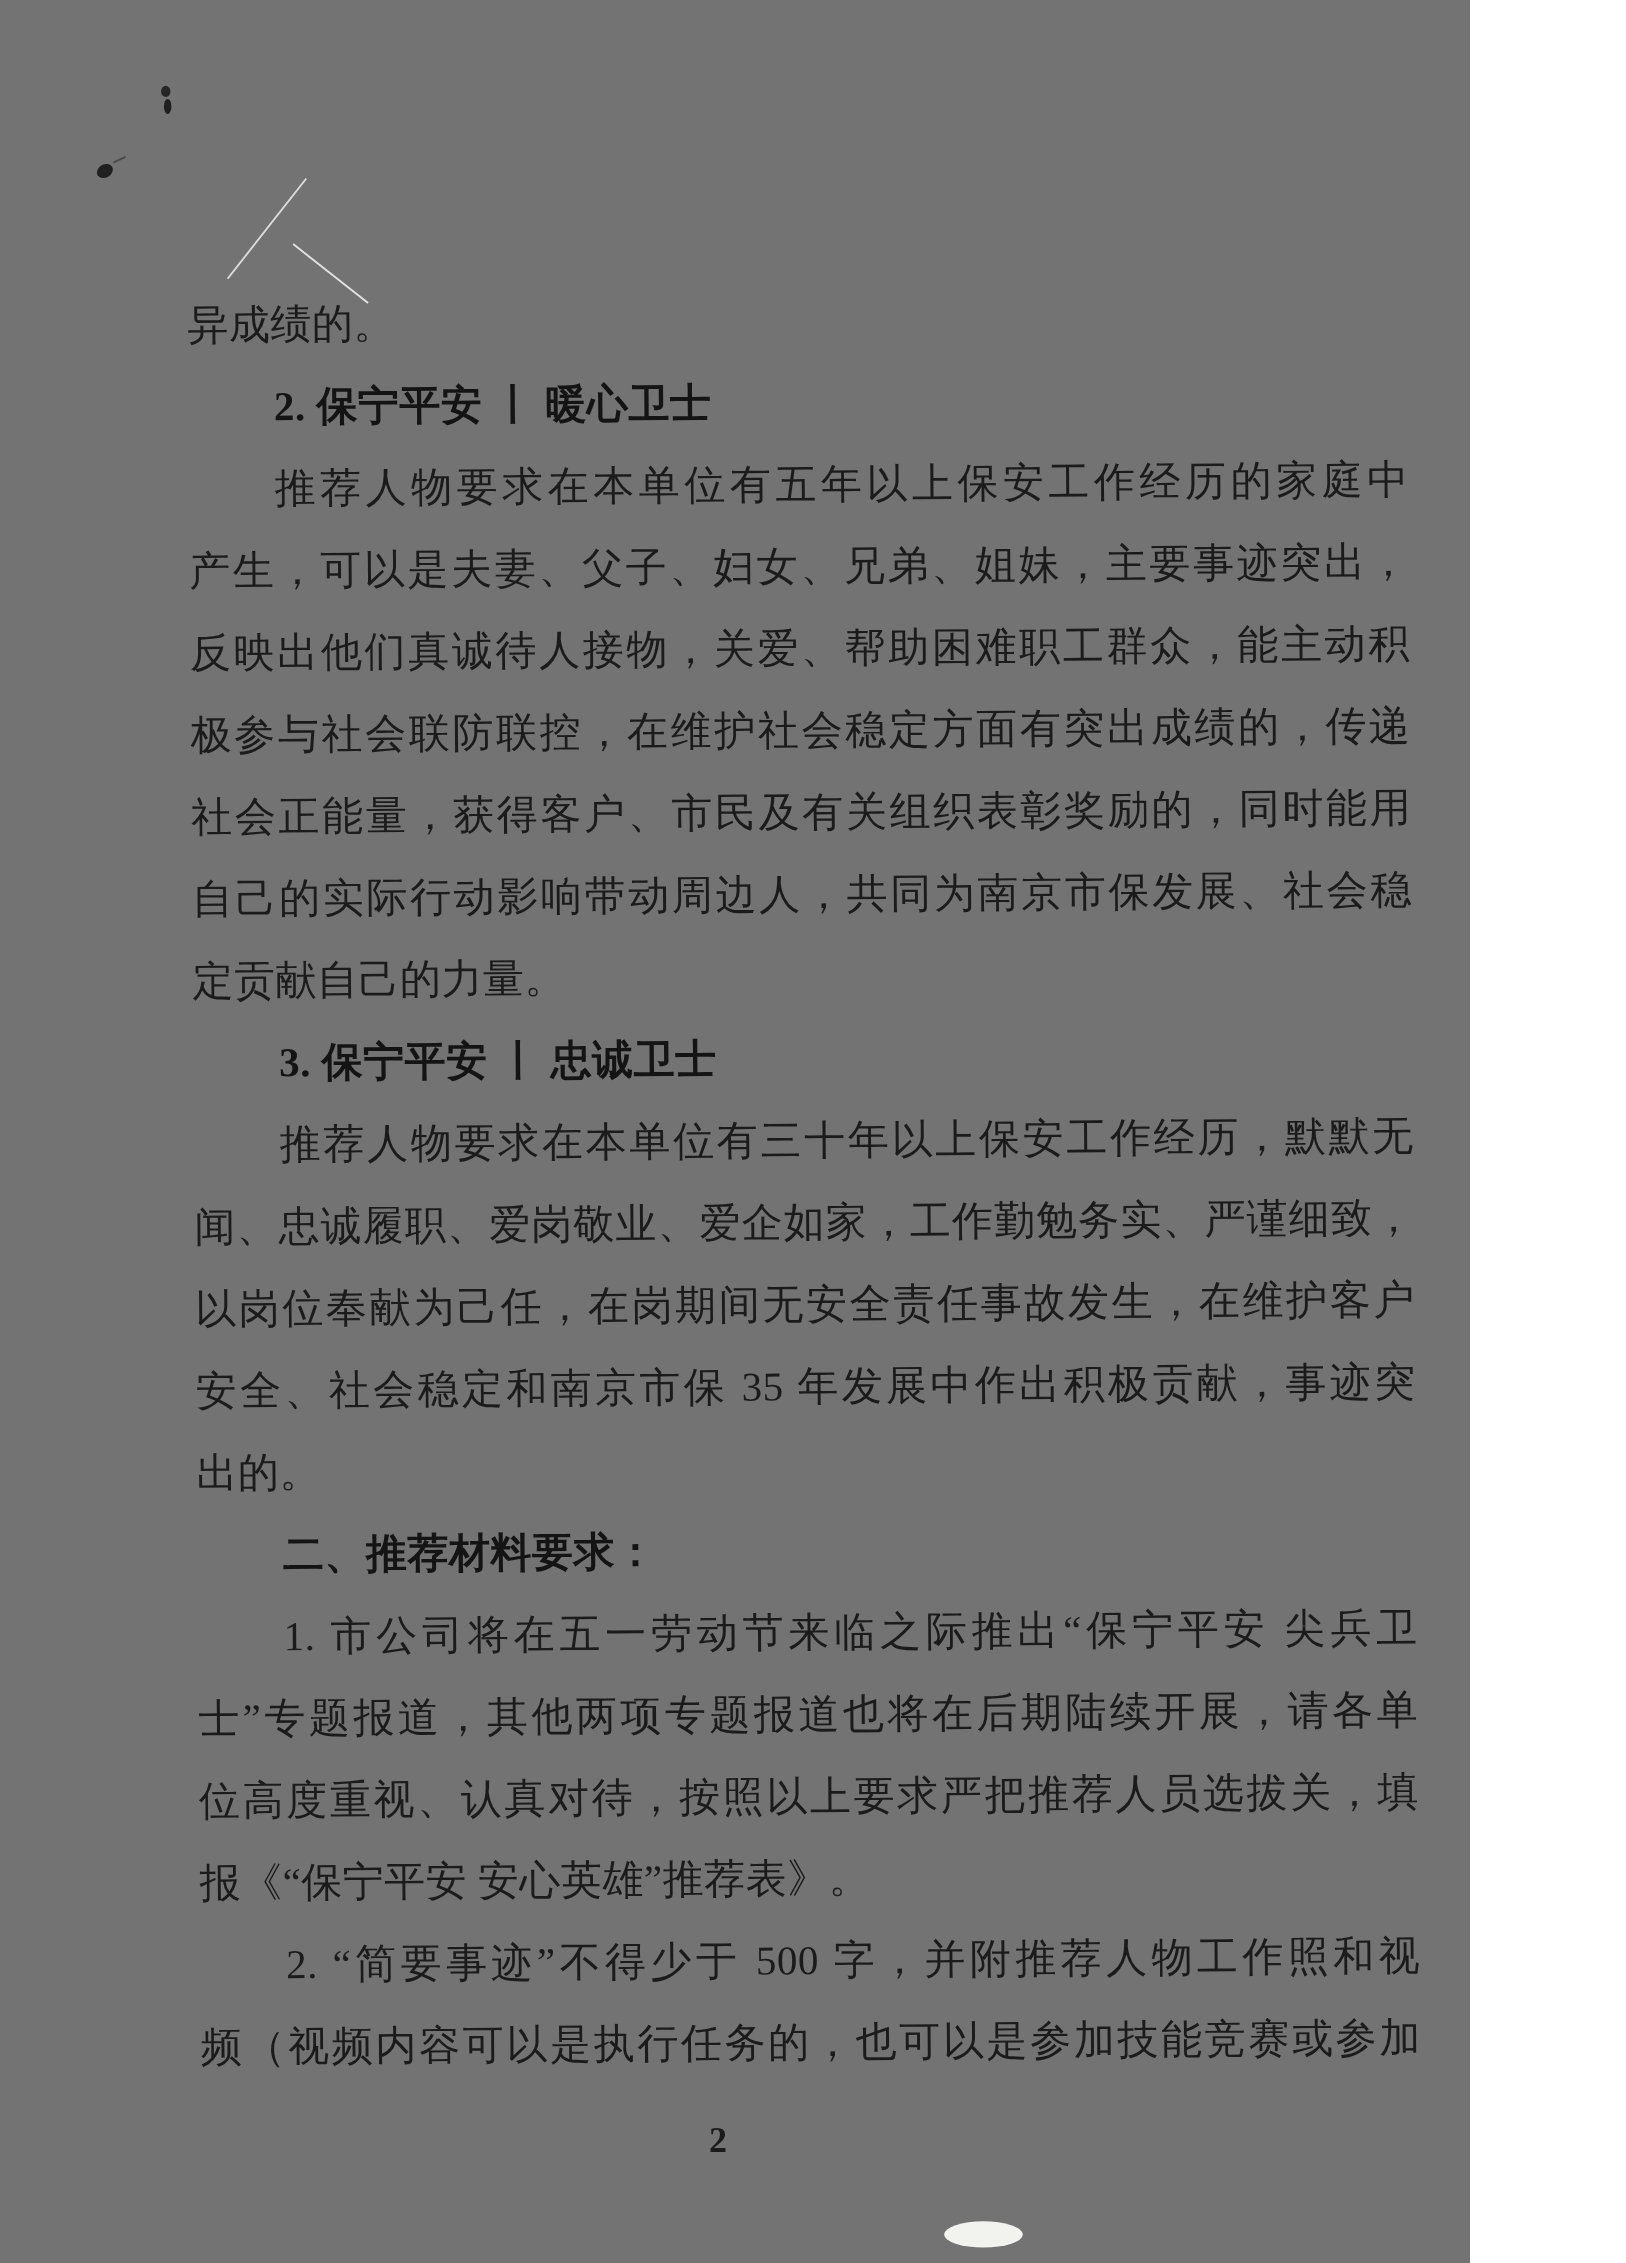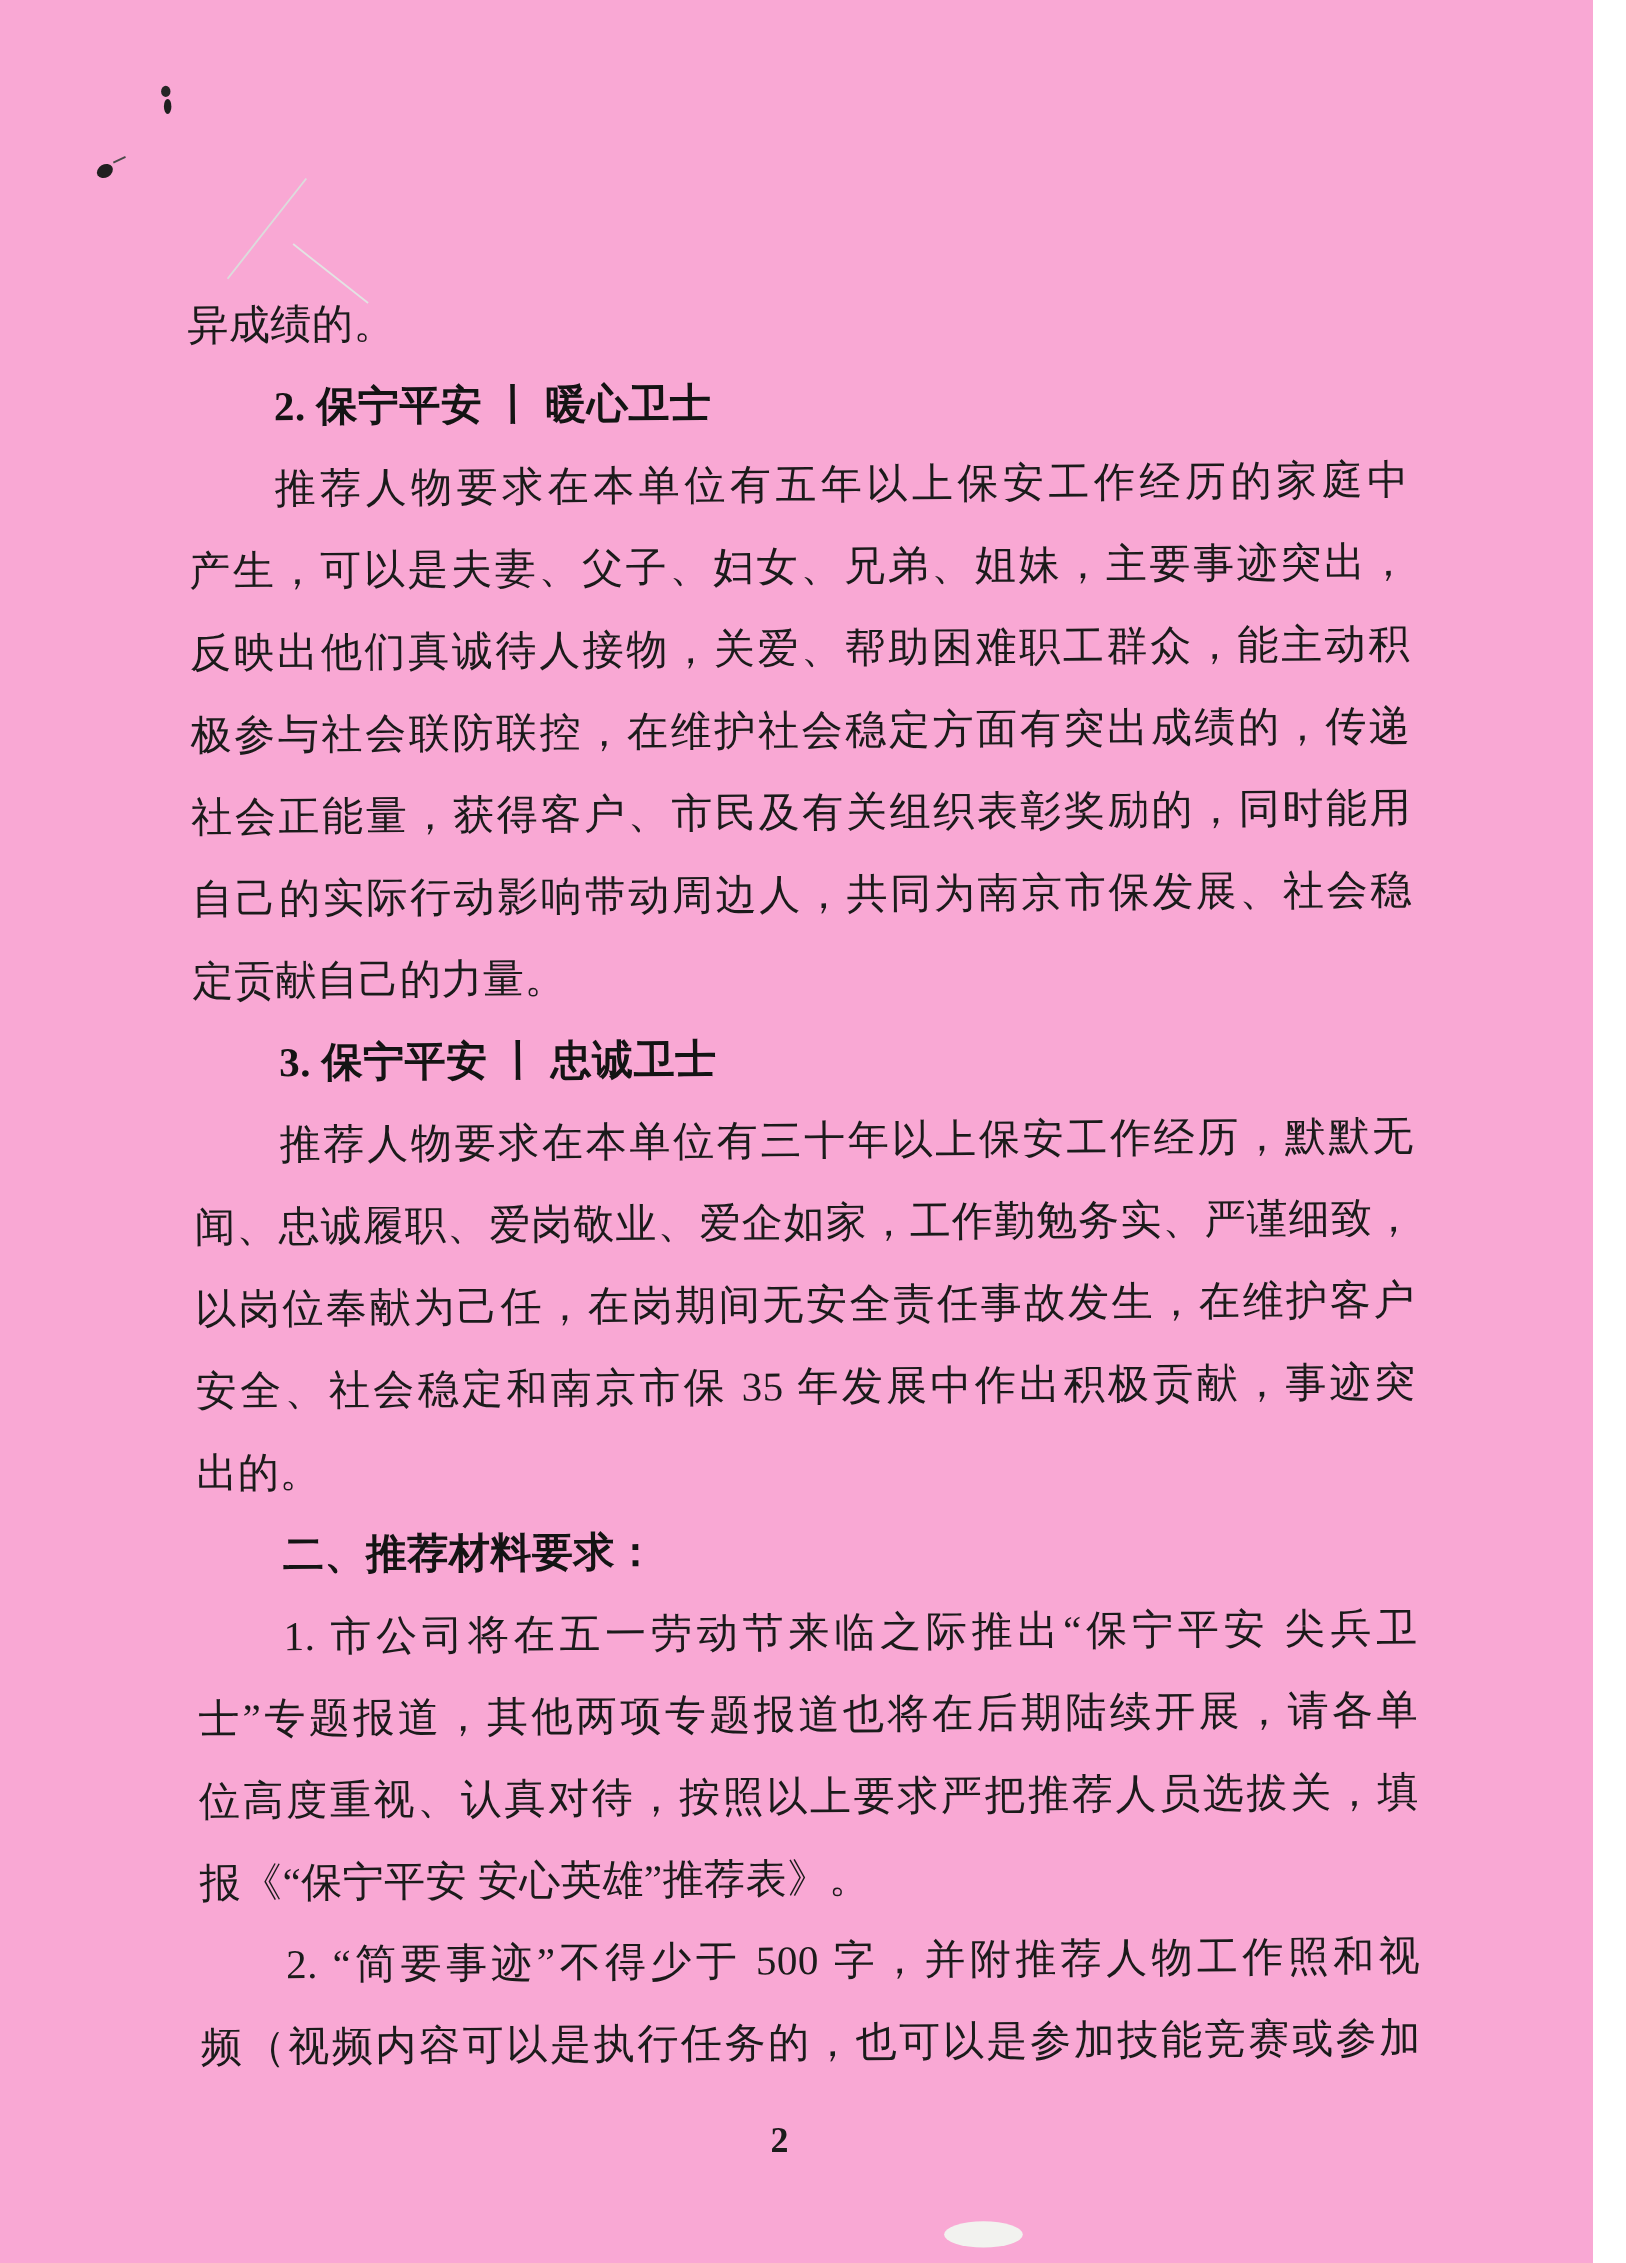"异成绩的。" .page { background: #f9a8d4 -> #737373; width: 1593px -> 1470px }
